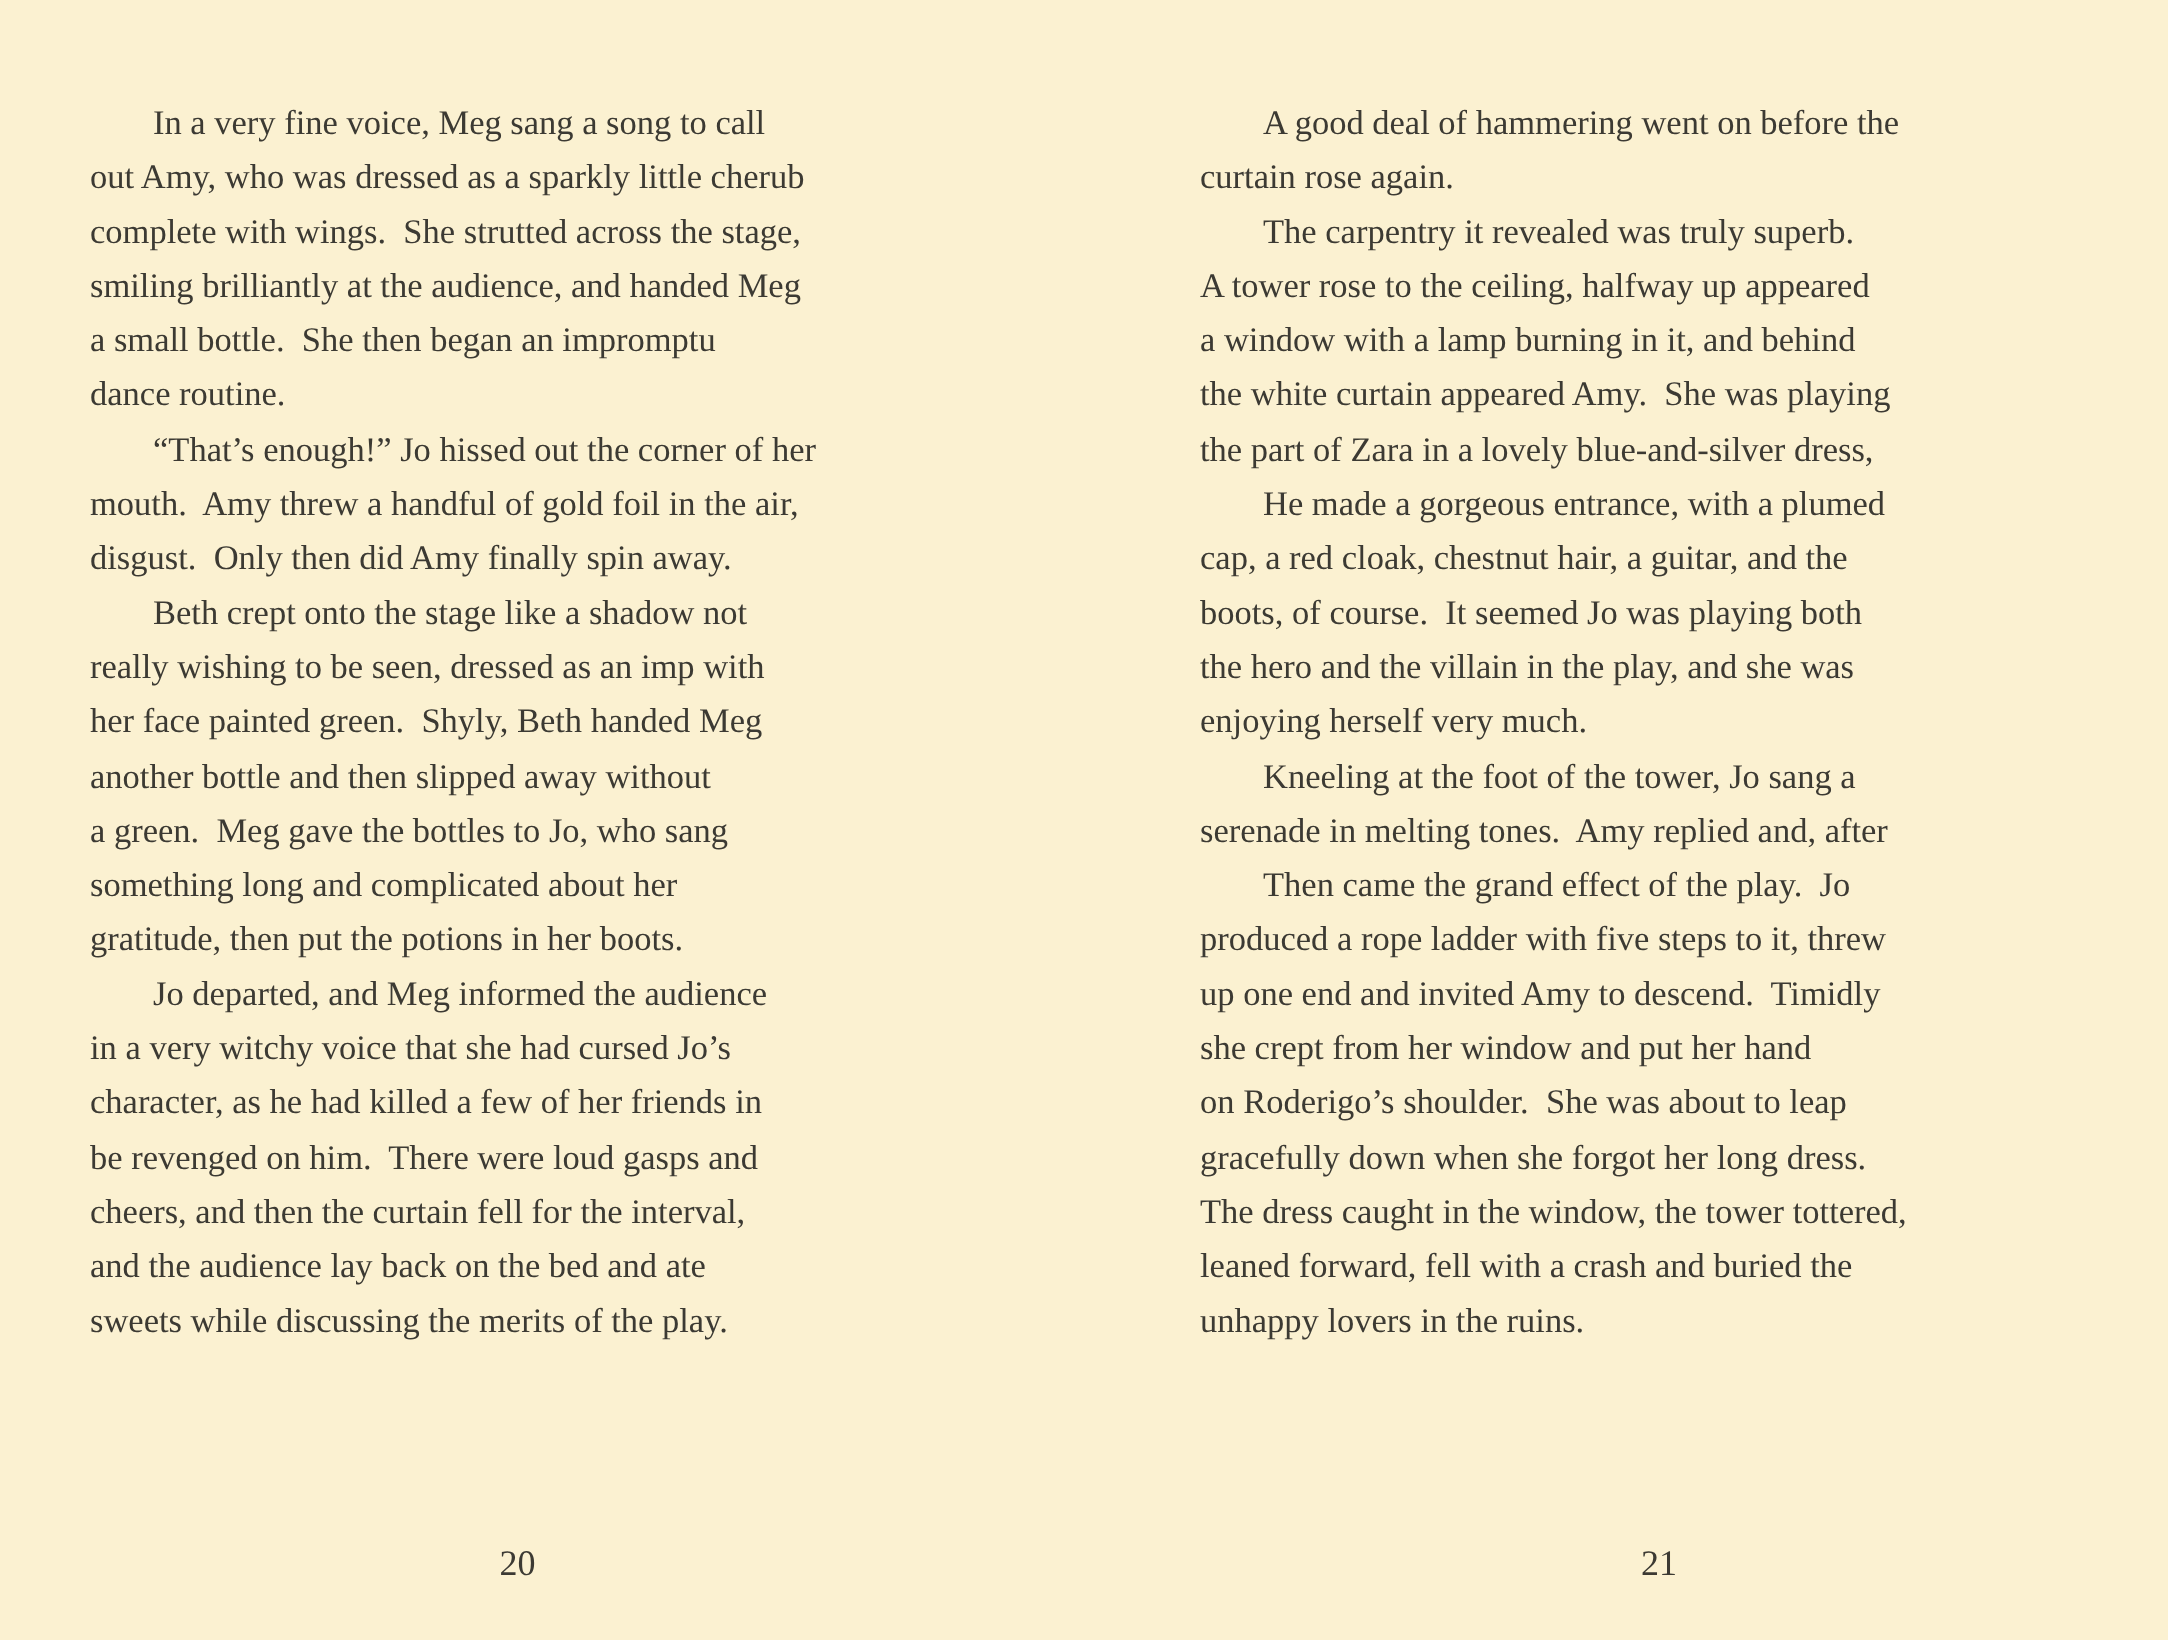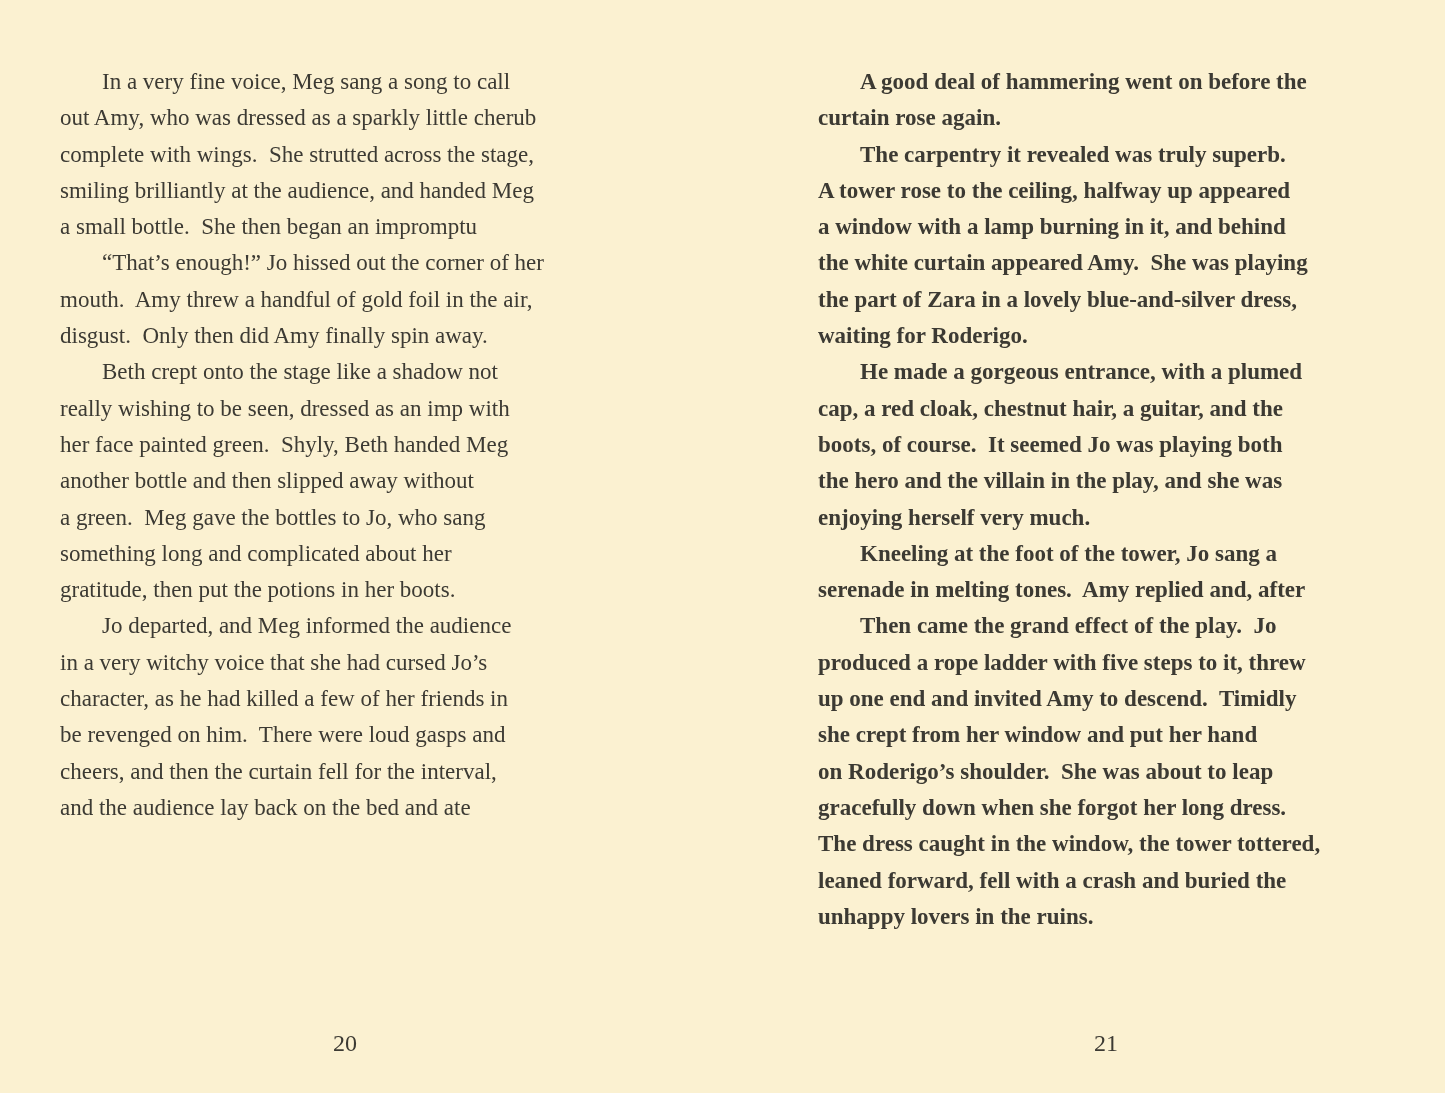"A good deal of hammering" .page-right .text-block { font-weight: bold -> none; left: 96px -> 78px }
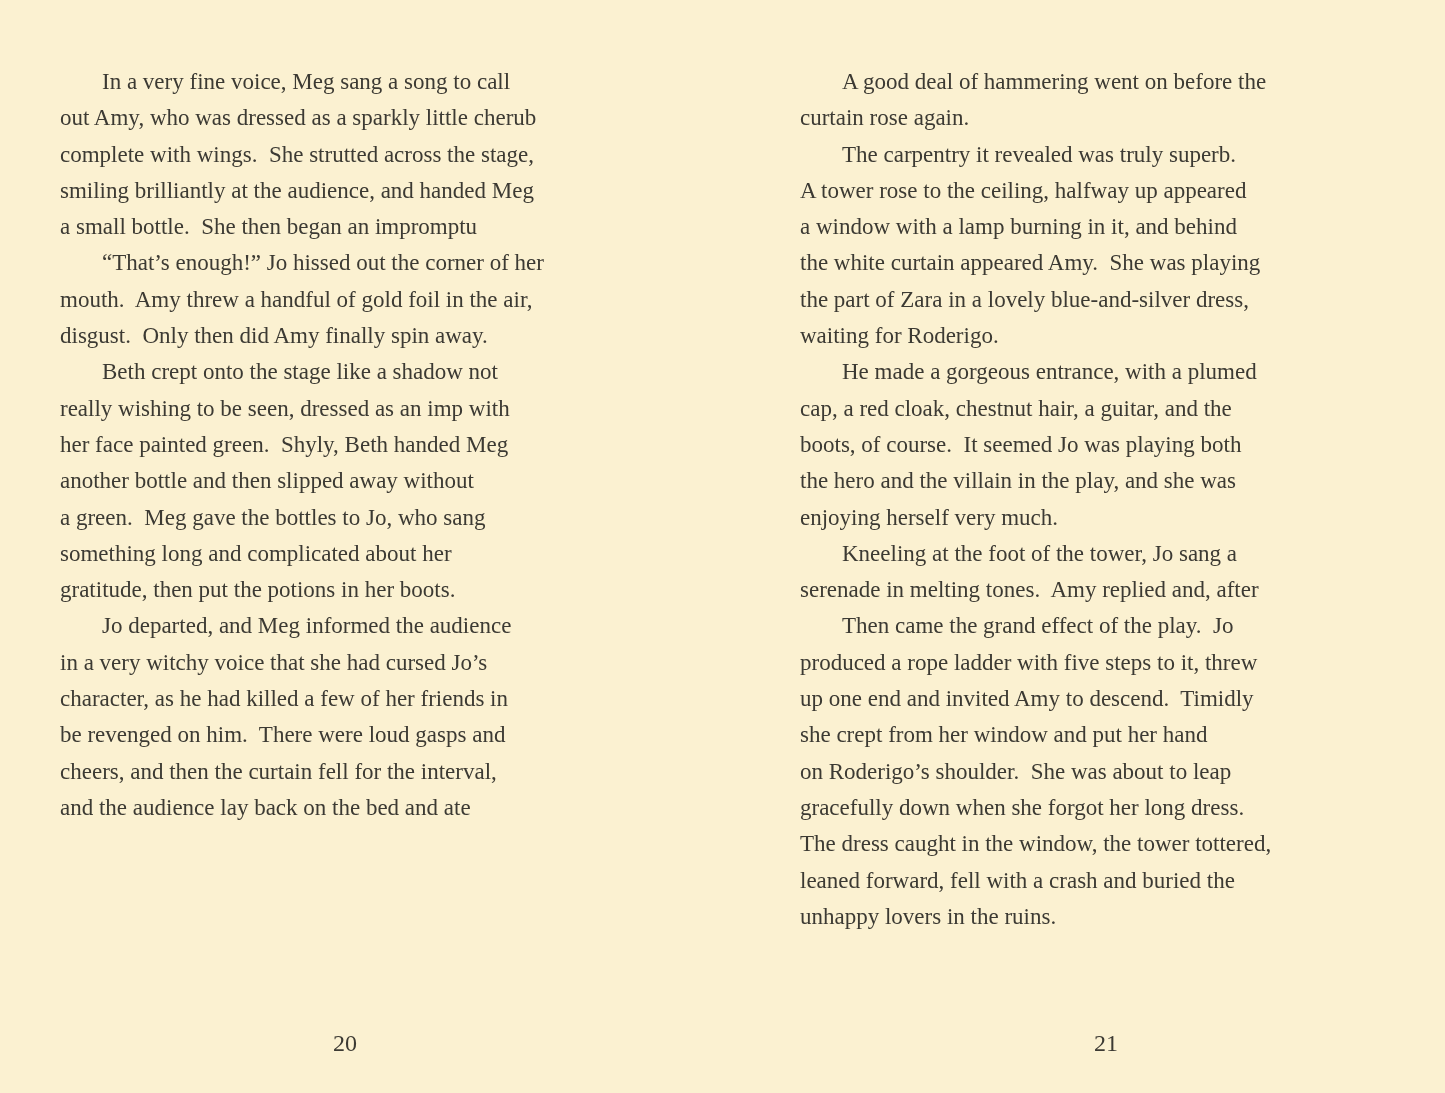"dance routine." div.line { html: none -> <div>dance routine.</div> }
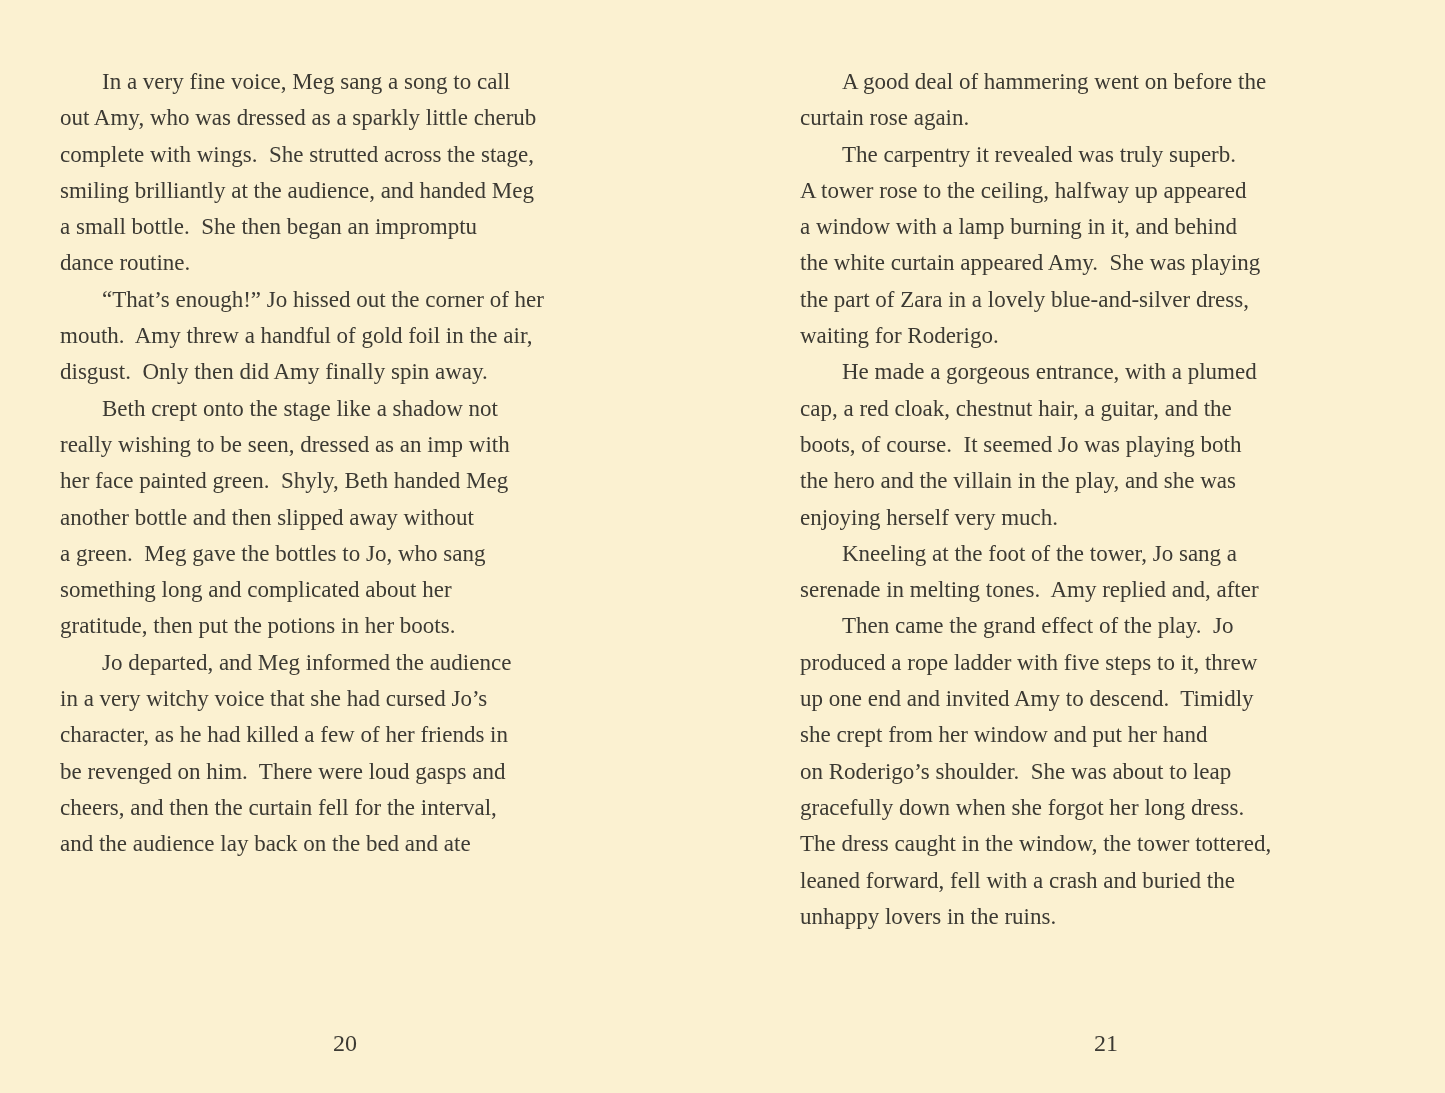"waiting for Roderigo." div.line { html: <div>waiting for Roderigo.</div> -> none }
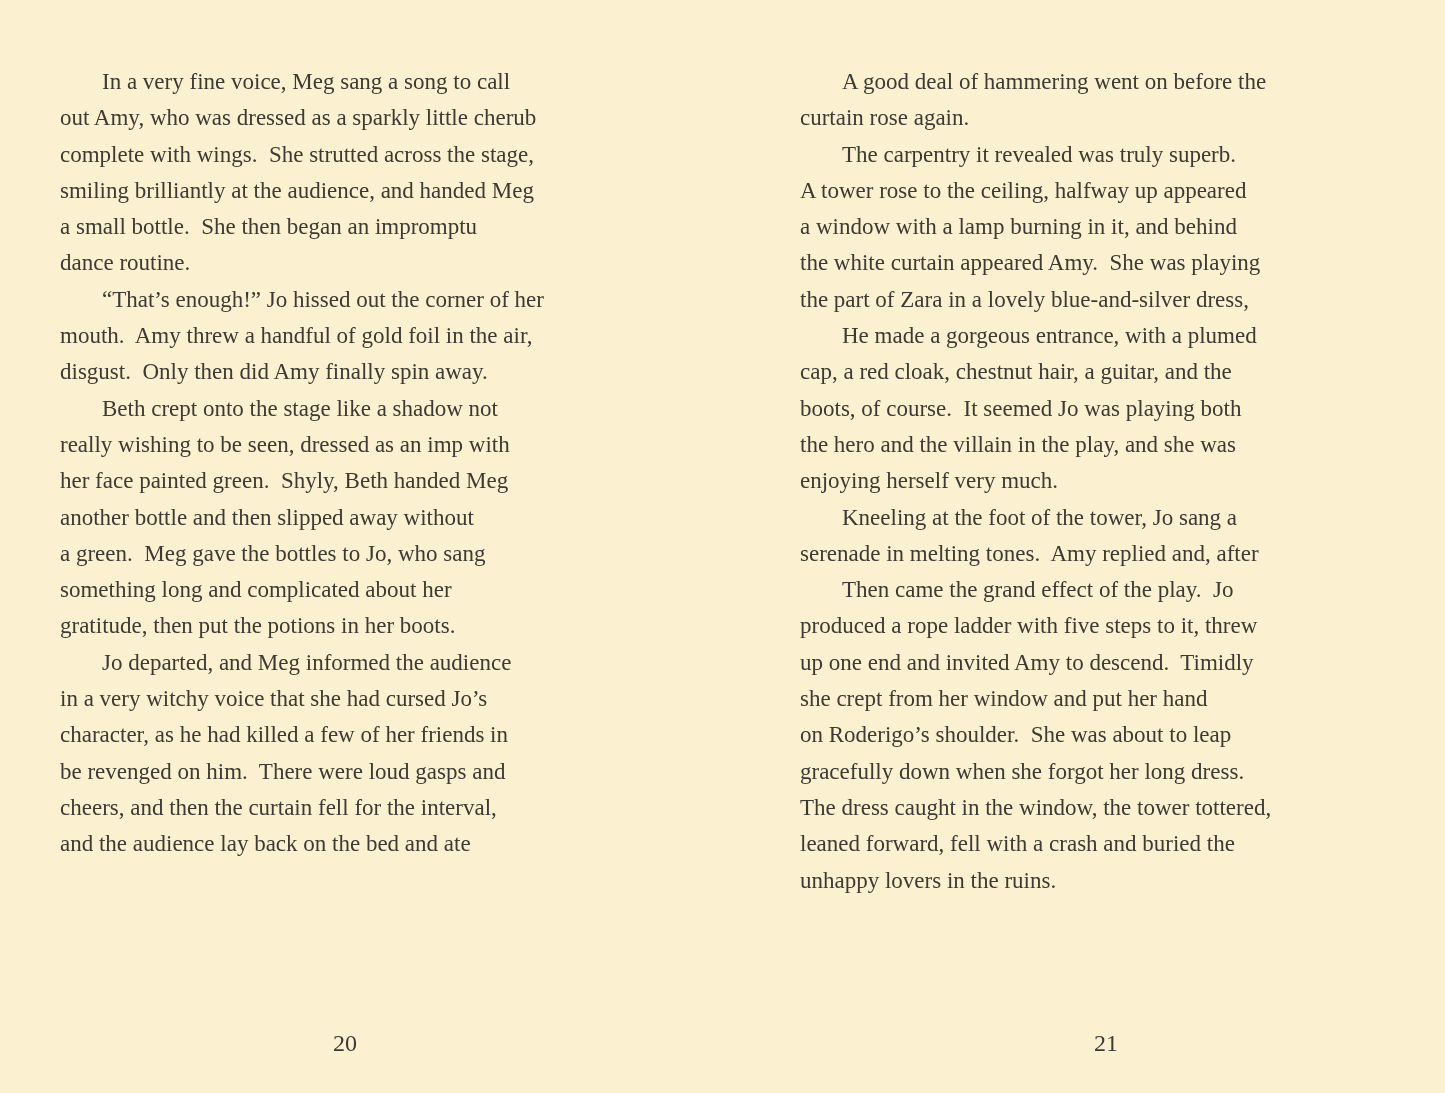"sweets while discussing the merits" div.line { html: none -> <div>sweets while discussing the merits of the play.</div> }
